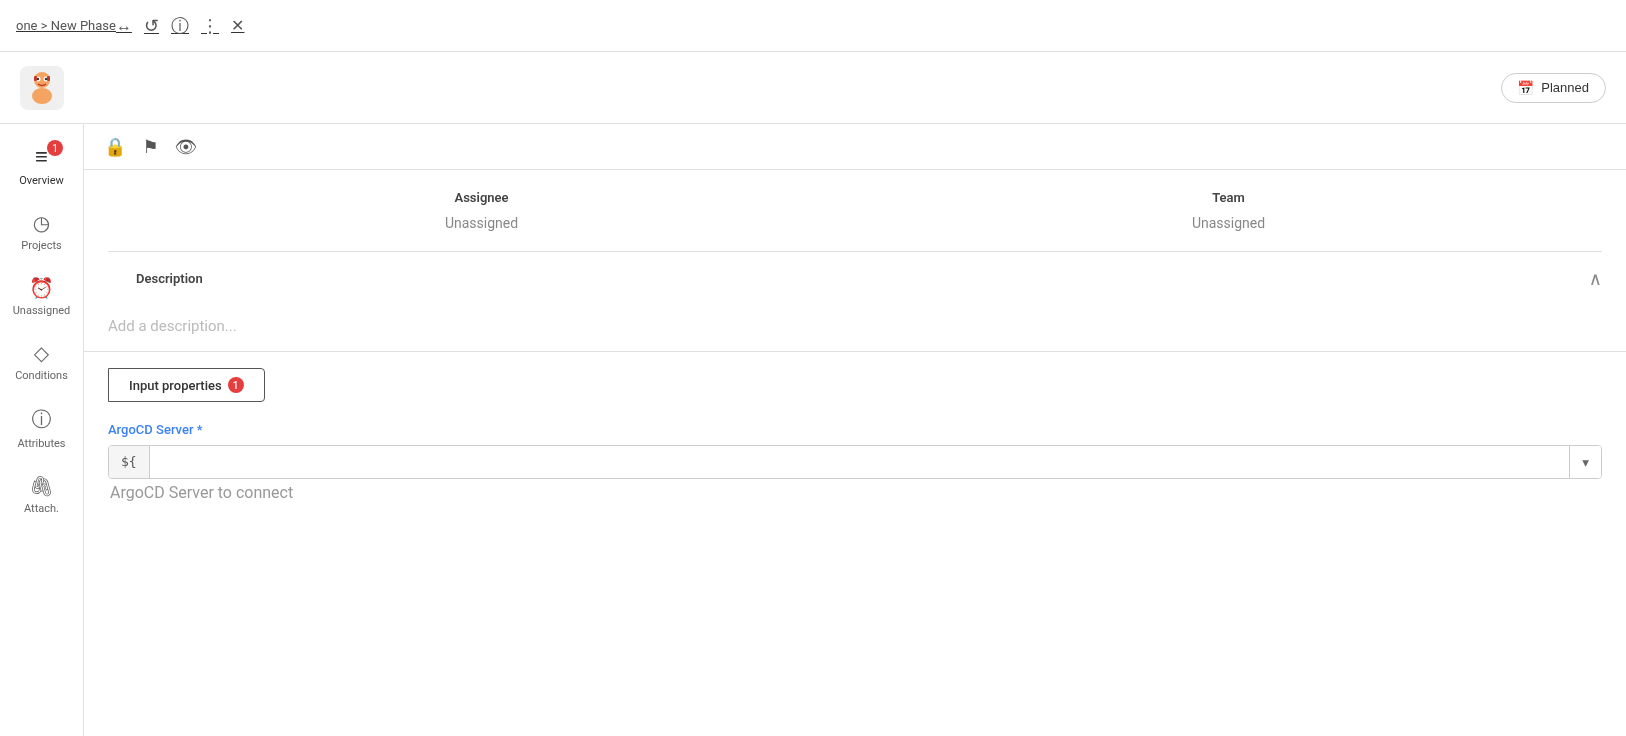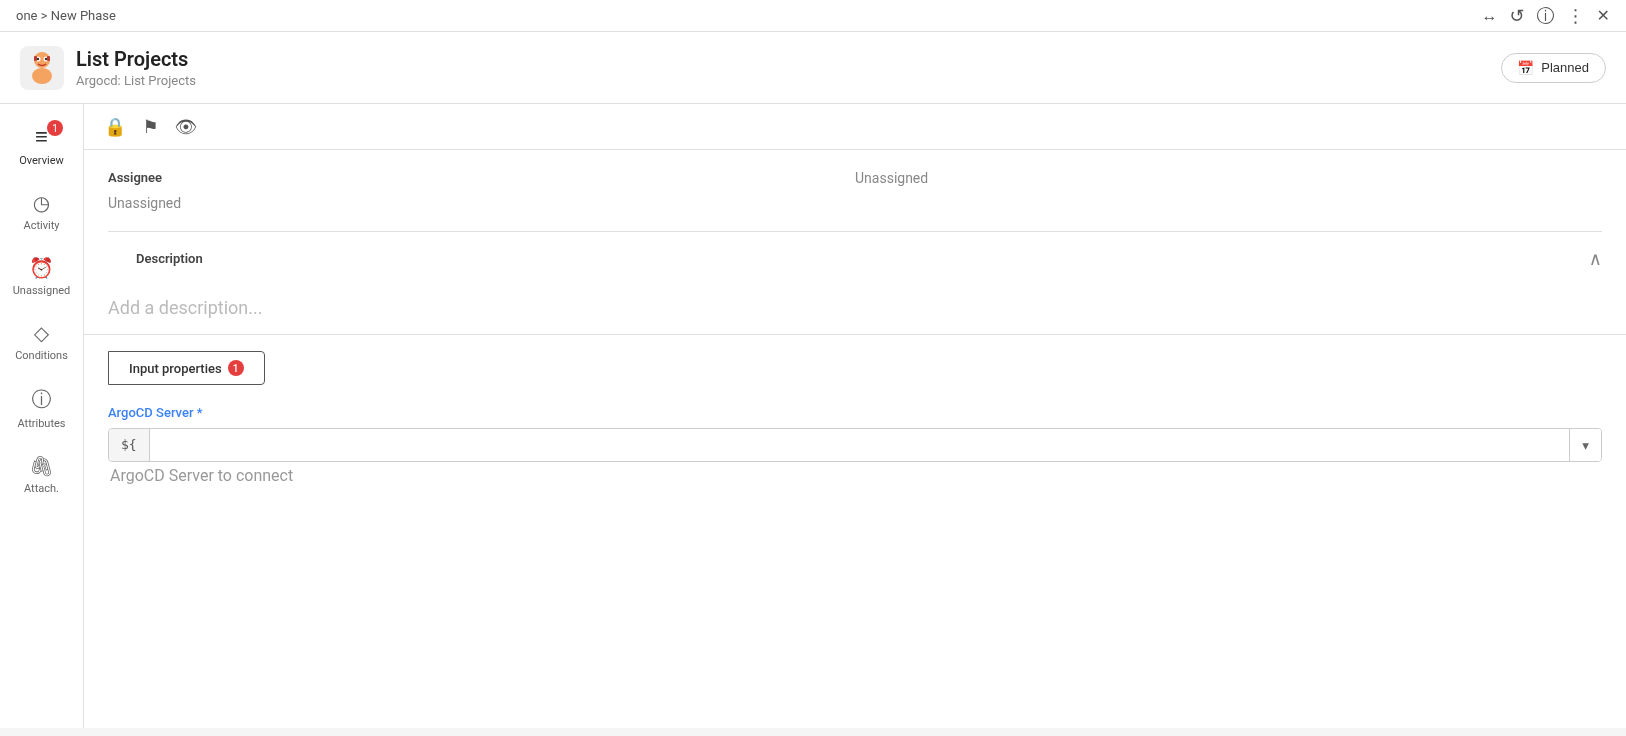"one > New Phase" .top-bar { height: 32px -> 52px; justify-content: space-between -> flex-start; text-decoration: none -> underline }
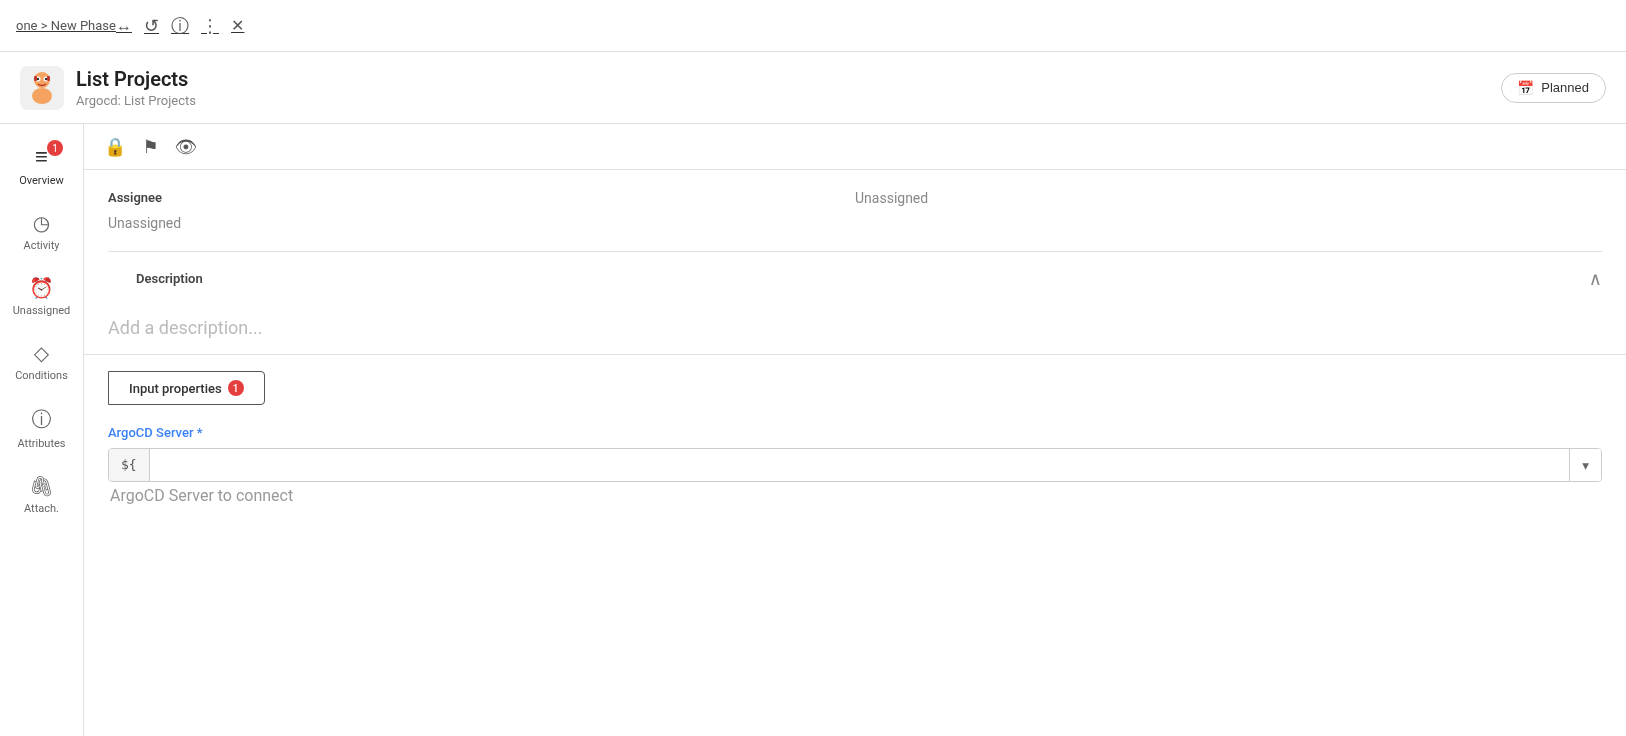"List Projects" div { html: <div> <div>List Projects</div> <div>Argocd: List Projects</div> </div> -> none }
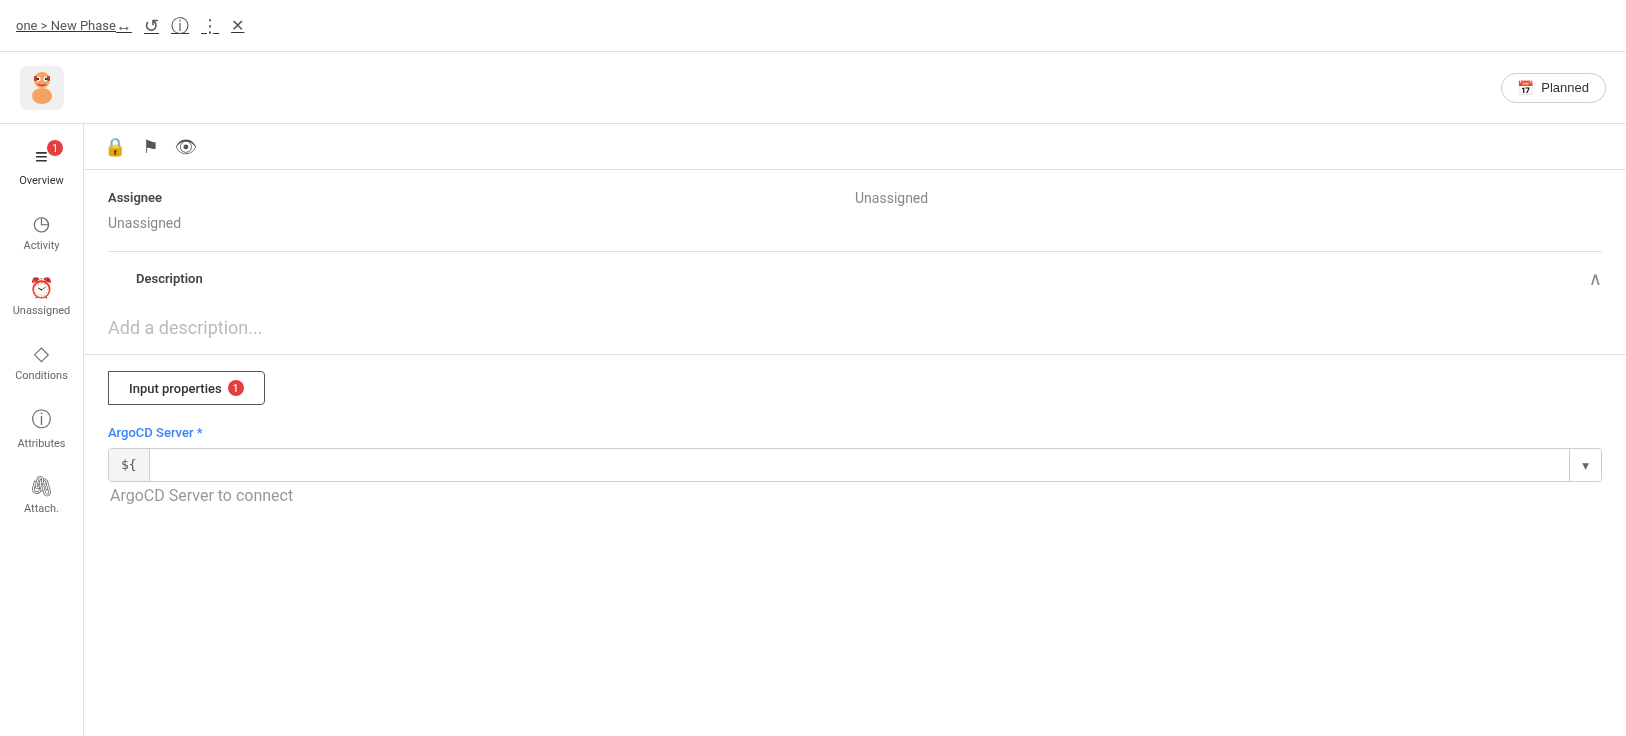"Assignee" .assignee-row { text-align: none -> center }
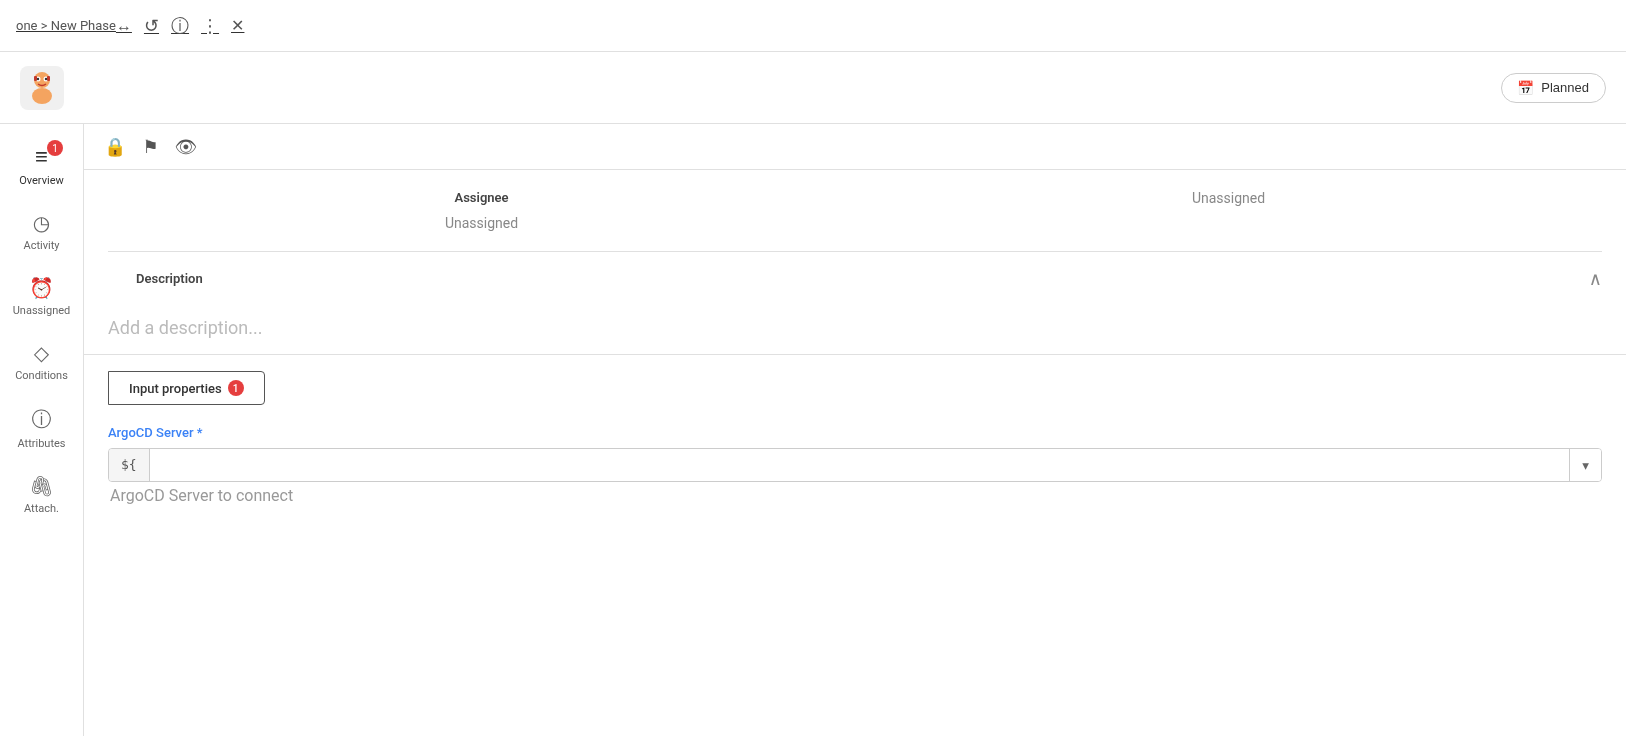"Team" div.field-label { html: none -> <div>Team</div> }
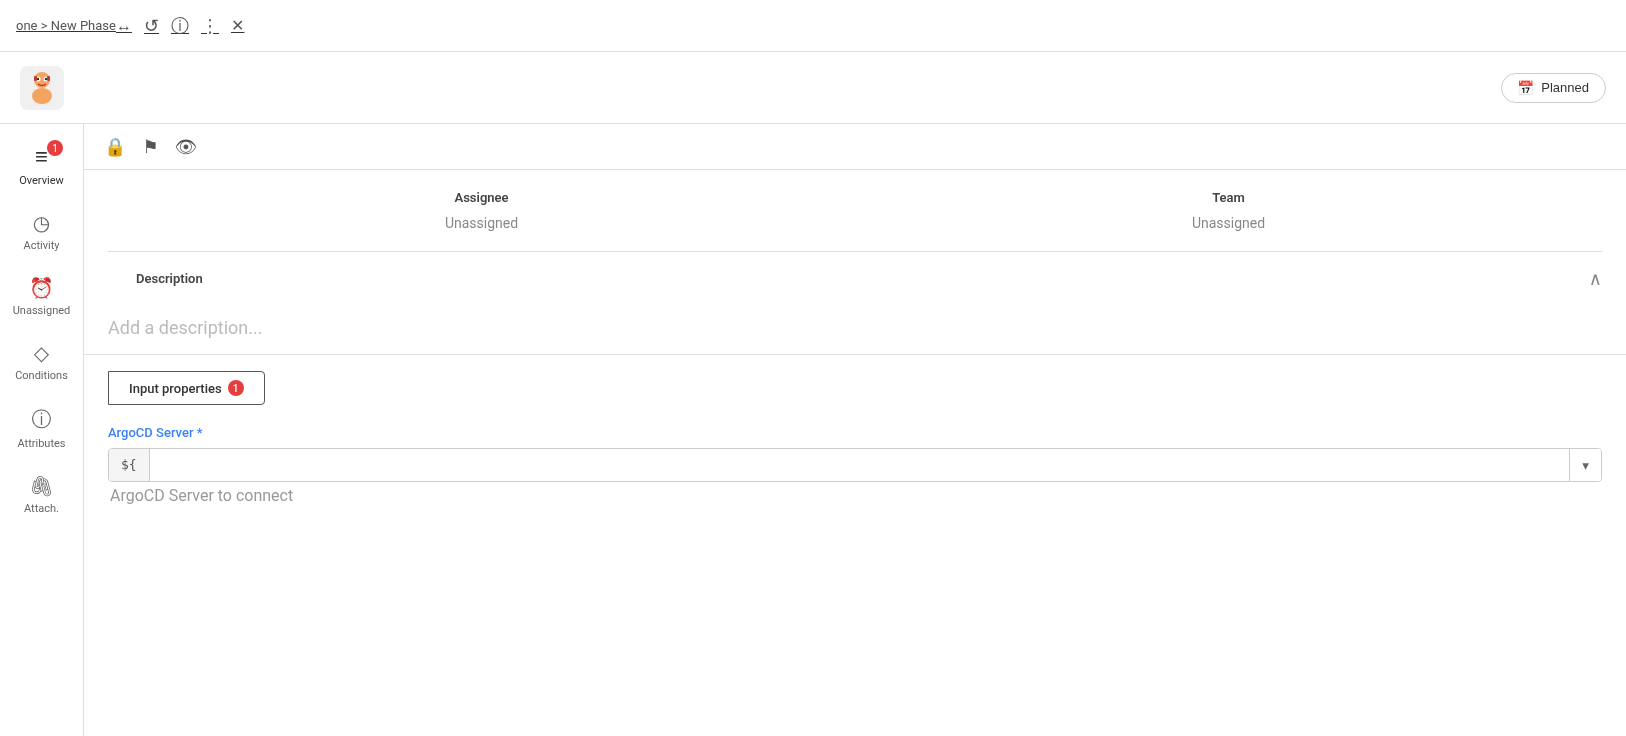"Activity" span { text: Activity -> Projects }
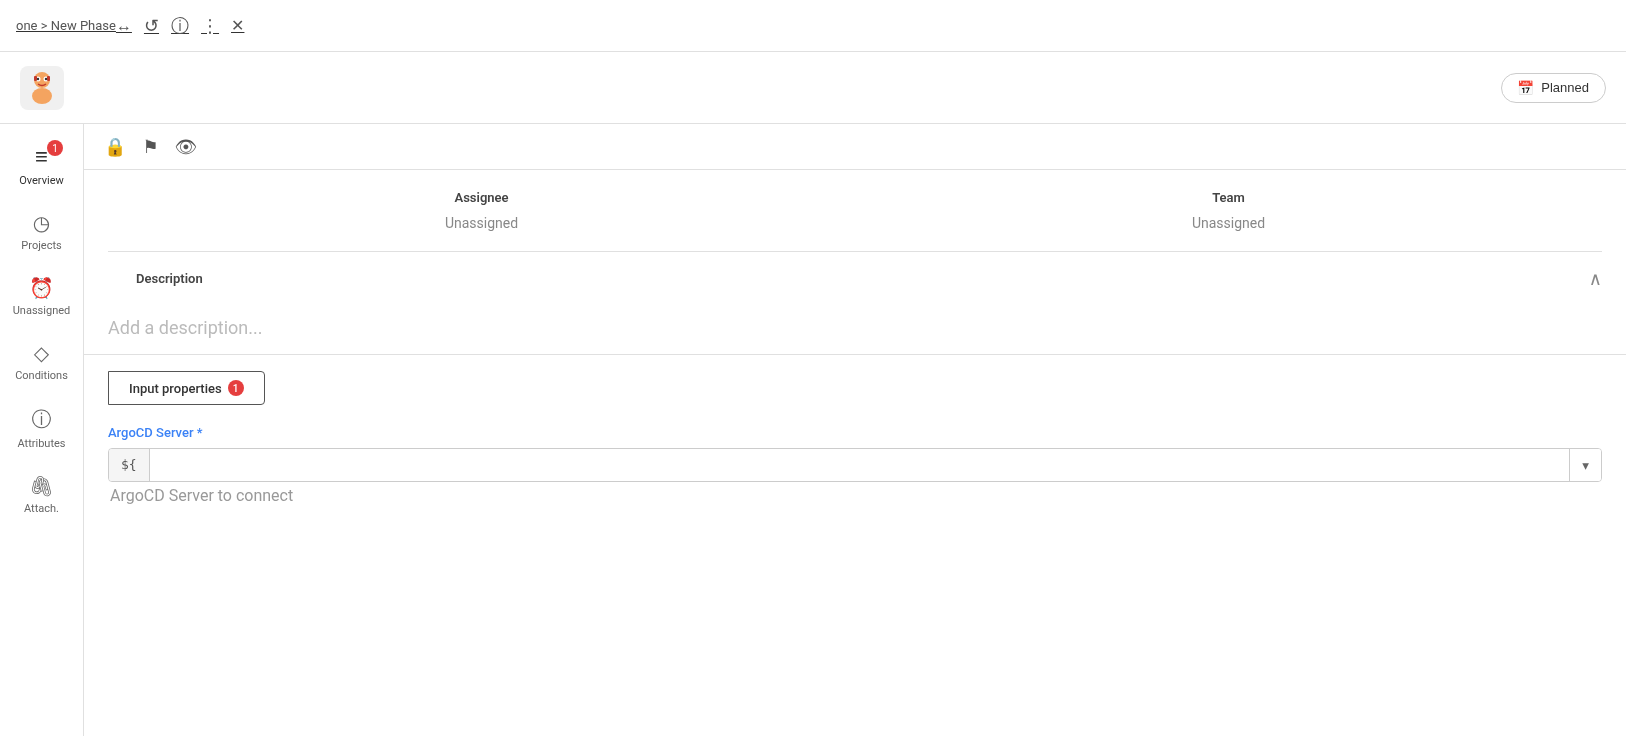"Add a description..." .description-placeholder { font-size: 18px -> 15px }
